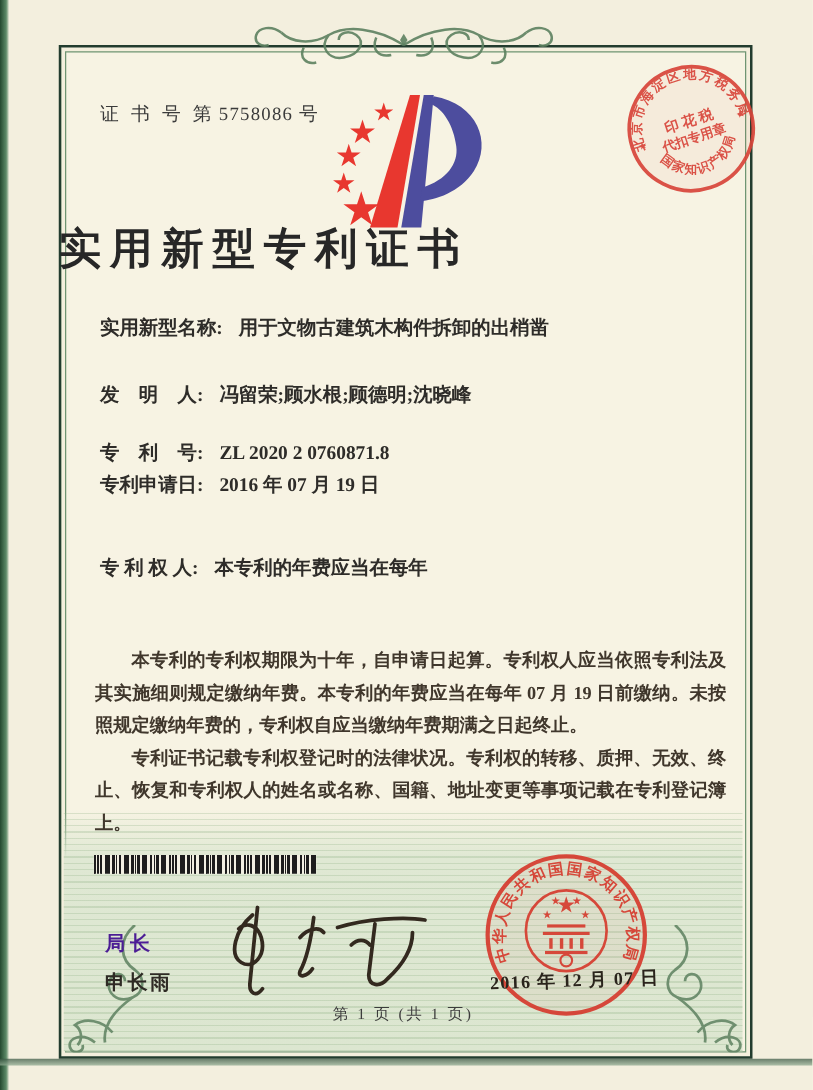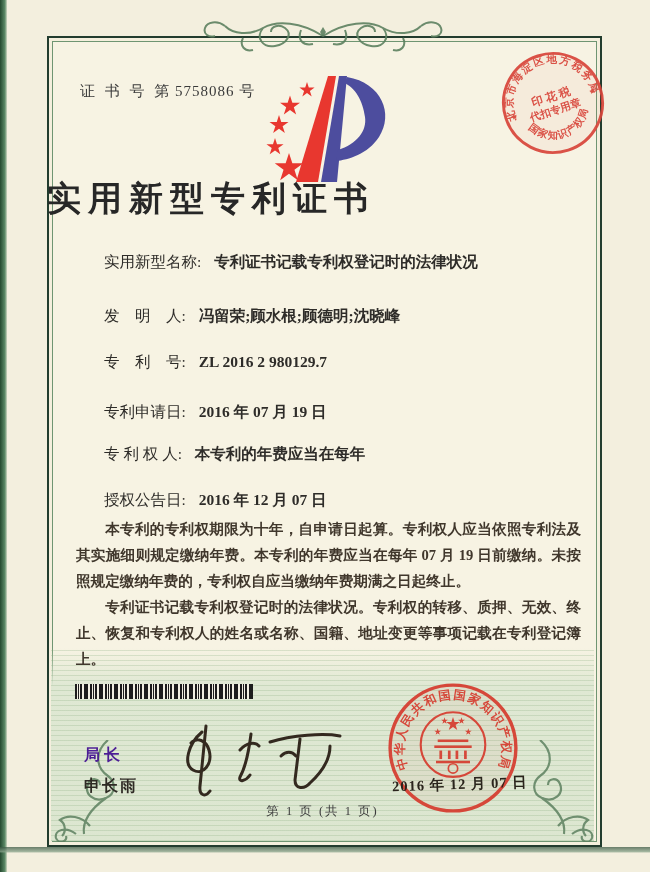"实用新型名称:" .field .lab { font-weight: 400 -> 700; margin-left: 24px -> none }
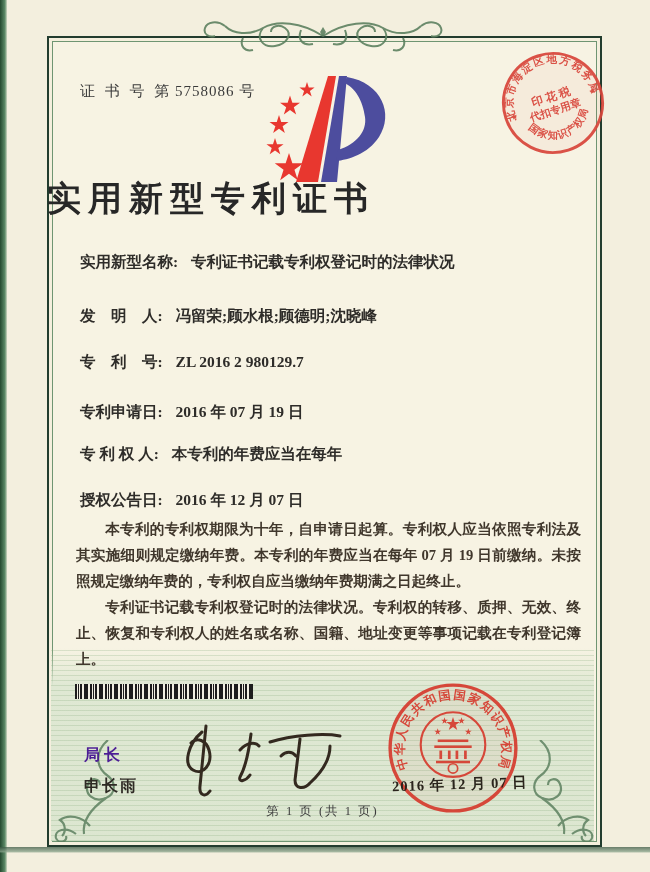"专利证书记载专利权登记时的法律状况" span.val { text: 专利证书记载专利权登记时的法律状况 -> 用于文物古建筑木构件拆卸的出梢凿 }
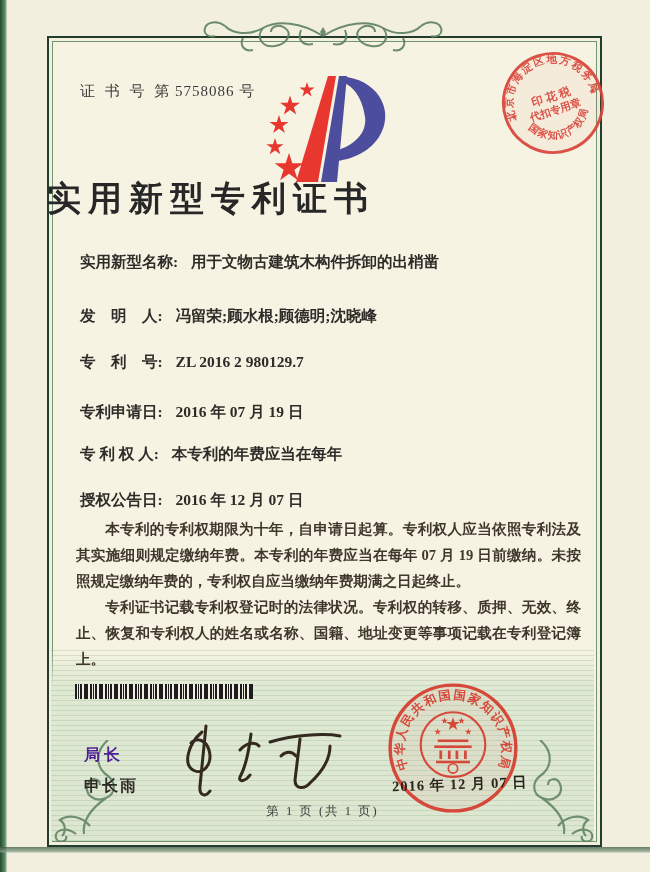"ZL 2016 2 980129.7" span.val { text: 2016 2 980129.7 -> 2020 2 0760871.8 }
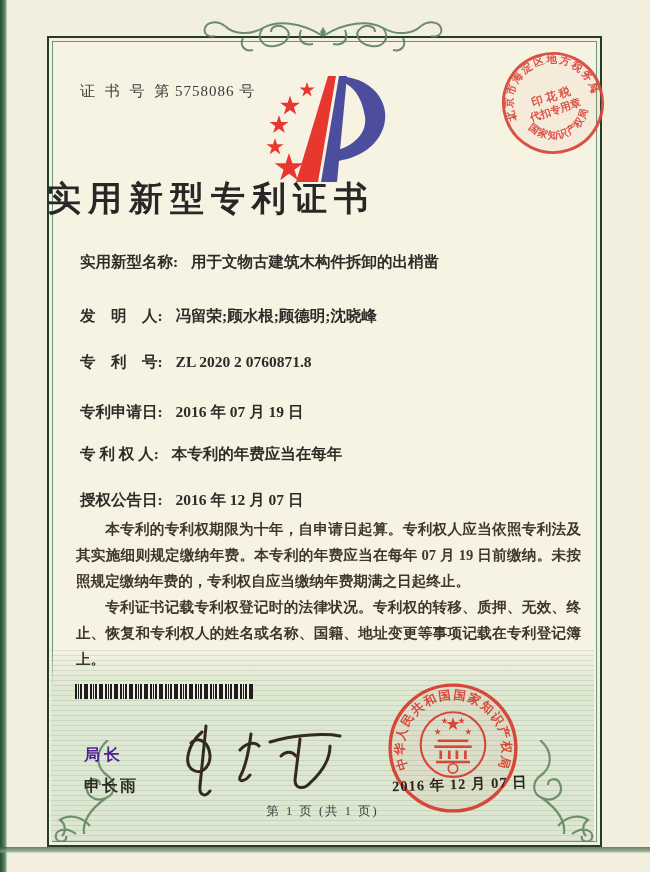"专利申请日: 2016 年 07 月" .f3 { top: 402px -> 378px }
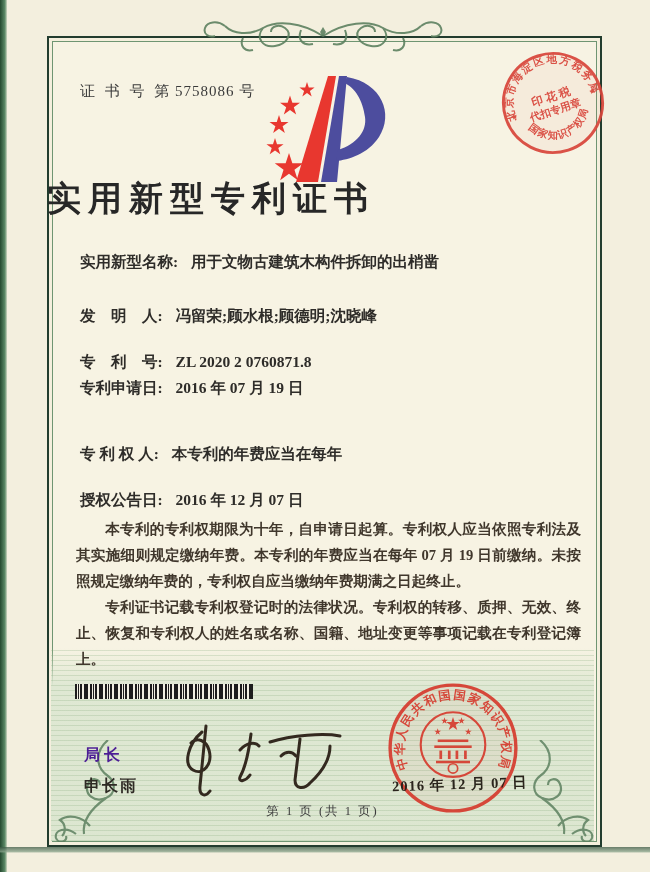"授权公告日: 2016 年 12 月" div.field { html: <div> <span>授权公告日:</span> <span>2016 年 12 月 07 日</span> </div> -> none }
